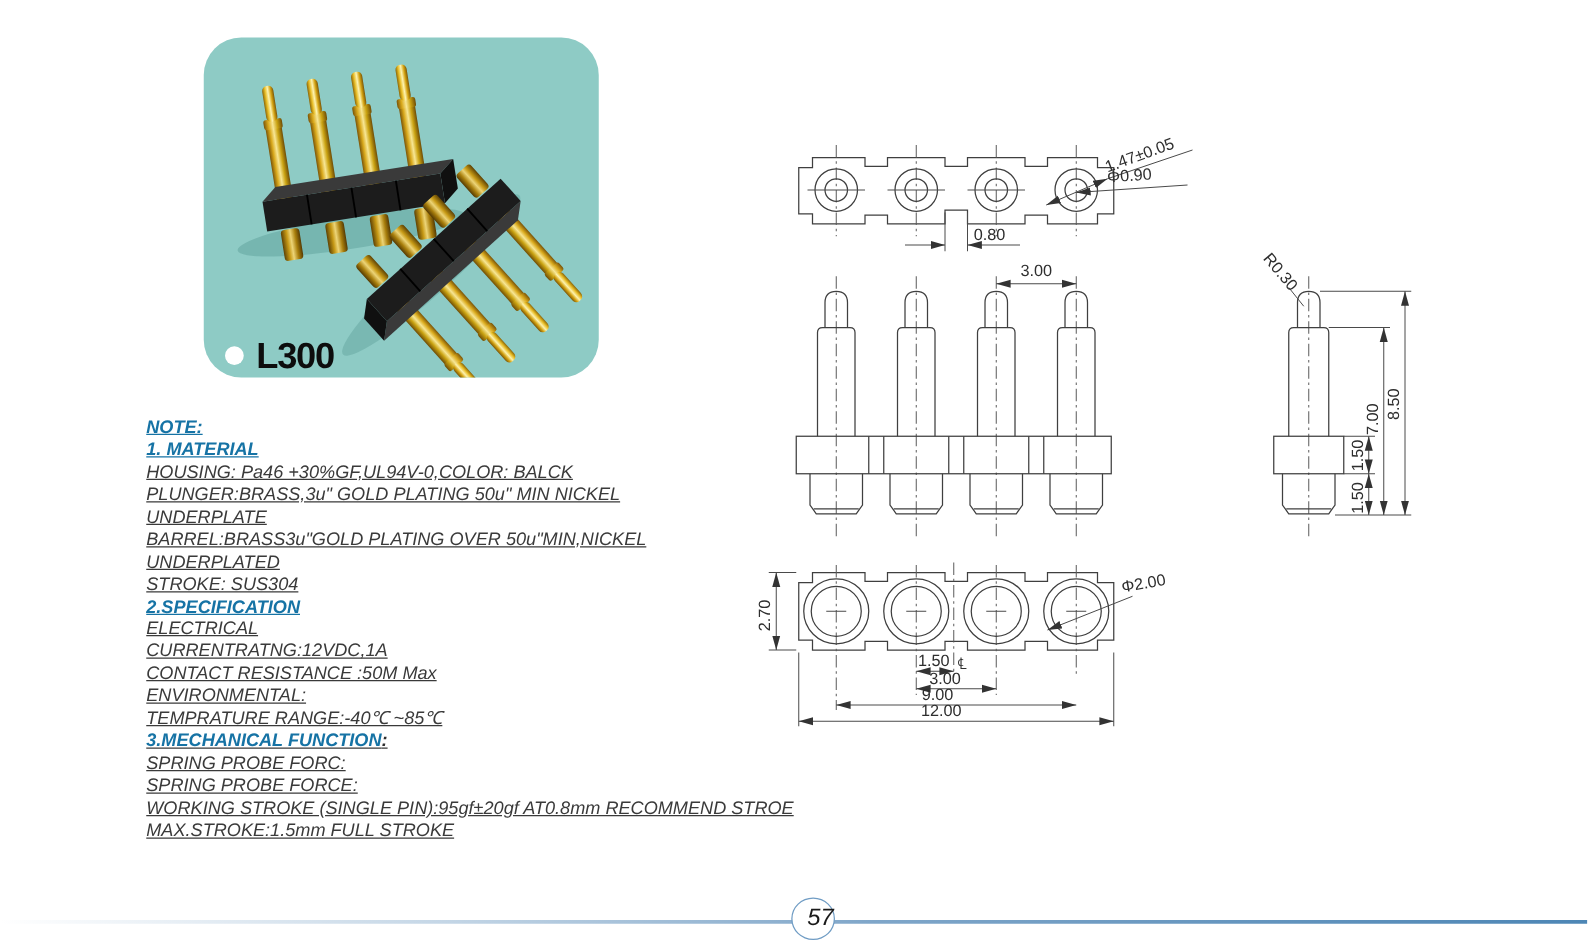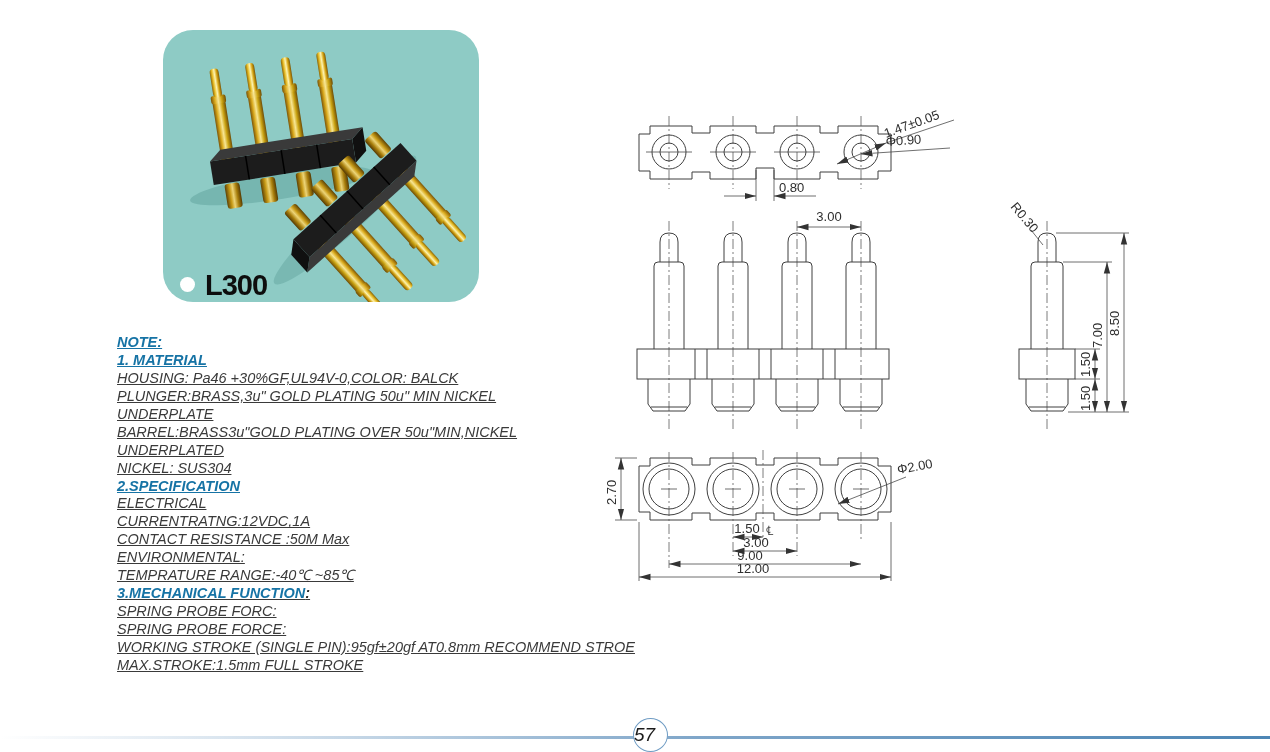"NICKEL: SUS304" div.nl { text: NICKEL -> STROKE }
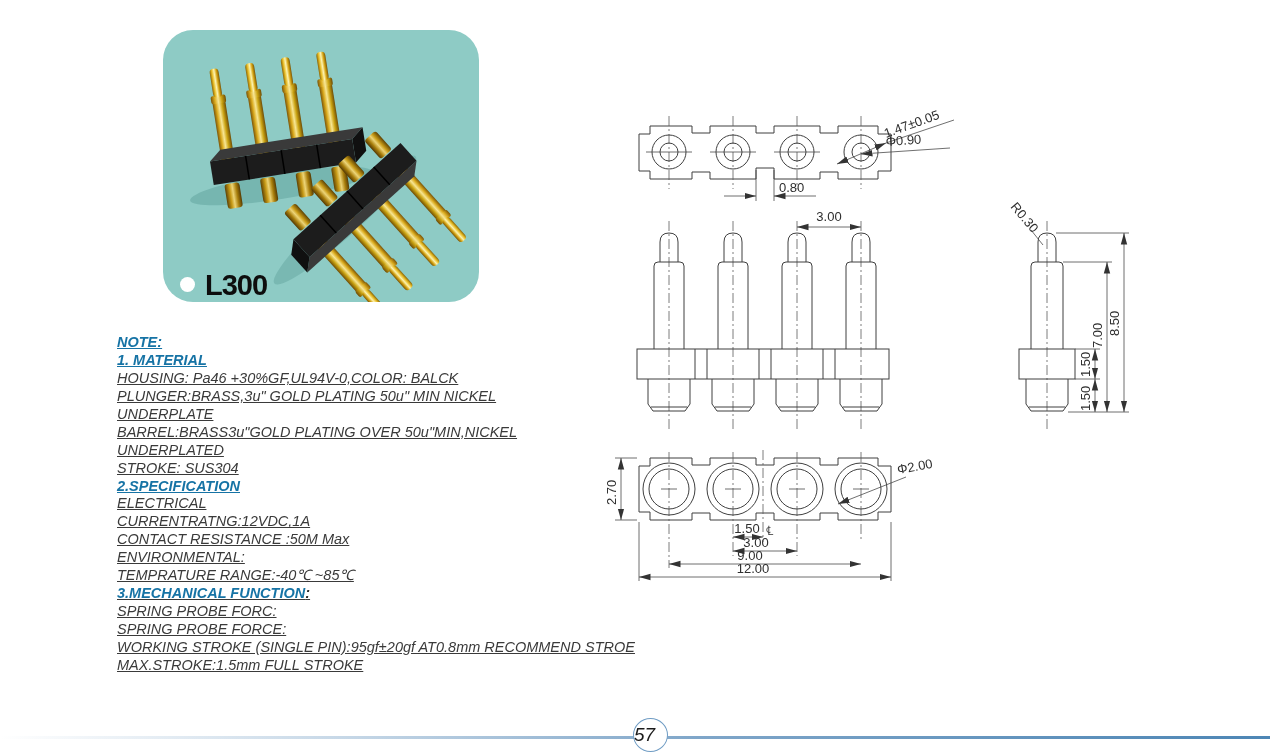"57" .badge { justify-content: flex-start -> flex-end }
